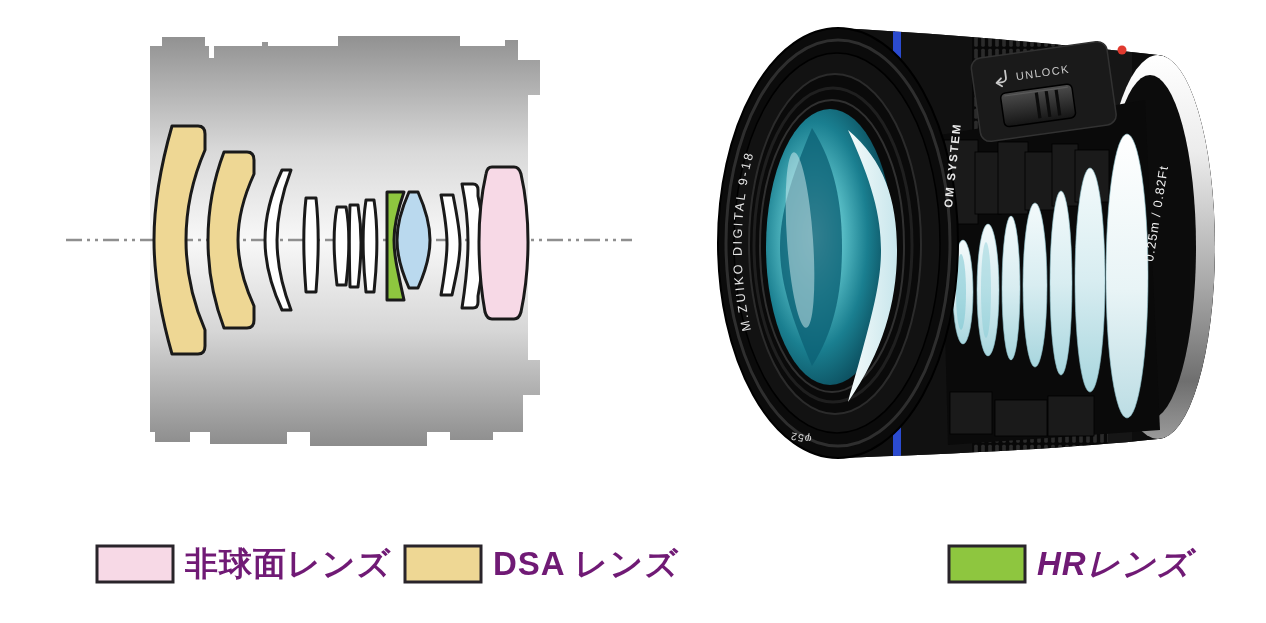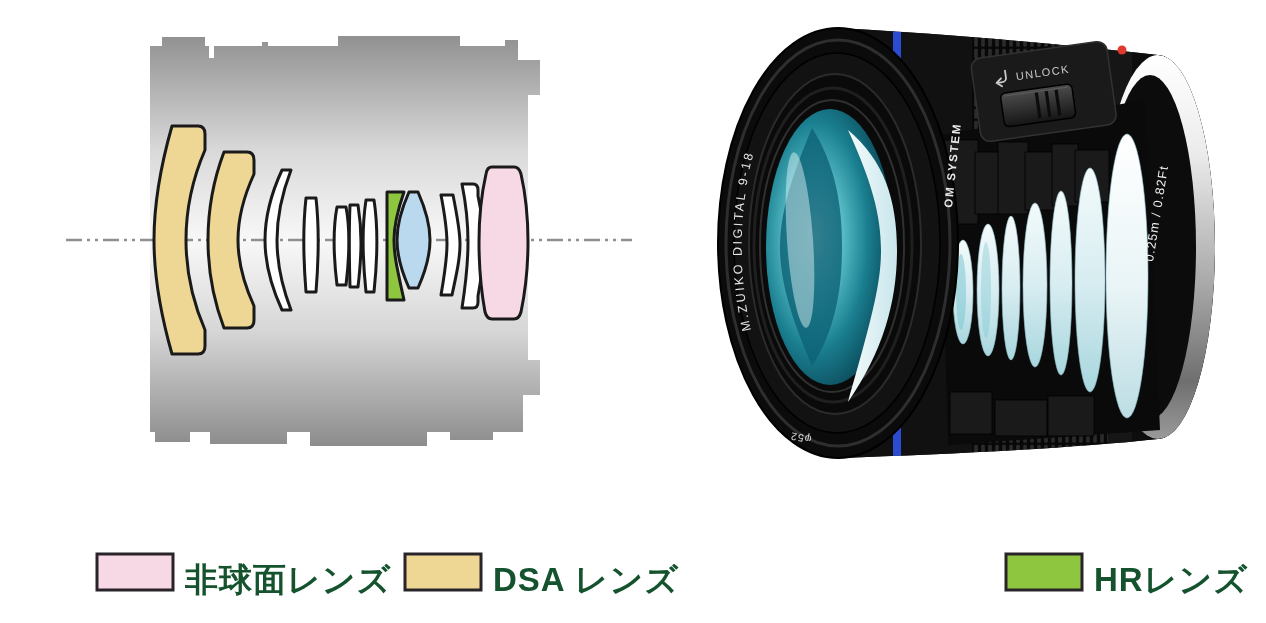"非球面レンズ" .legend-label { color: #14532d -> #701a75; margin-top: 16px -> none }
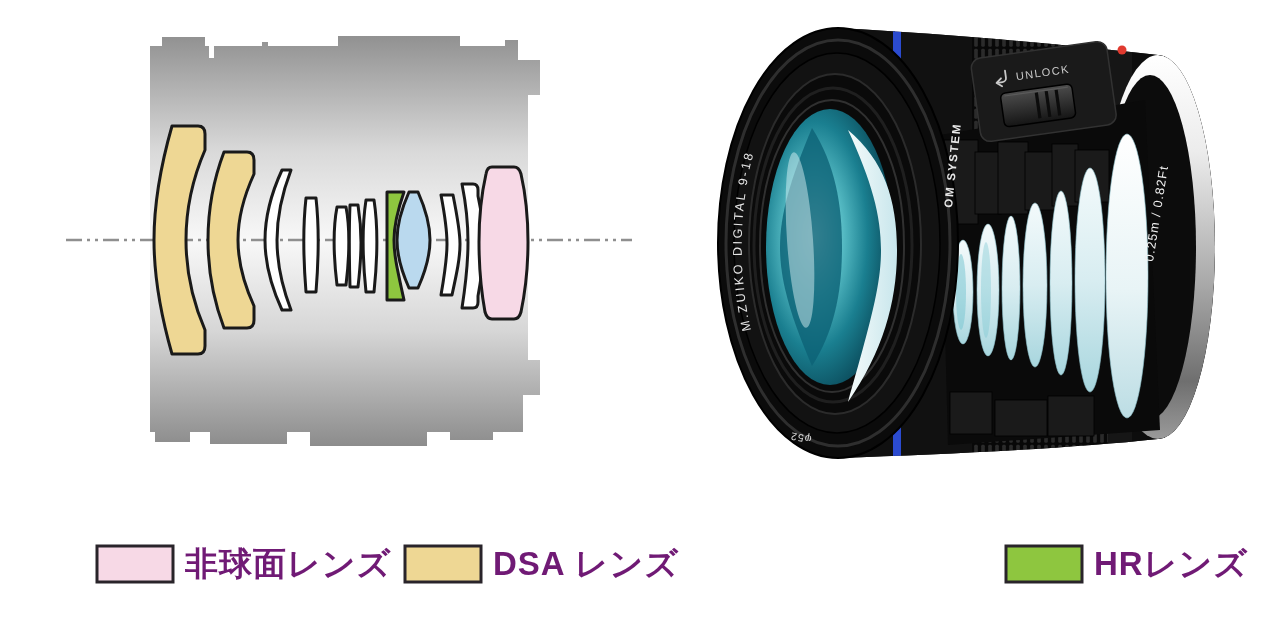"HRレンズ" .li-4 { font-style: none -> italic; left: 1004px -> 947px }
